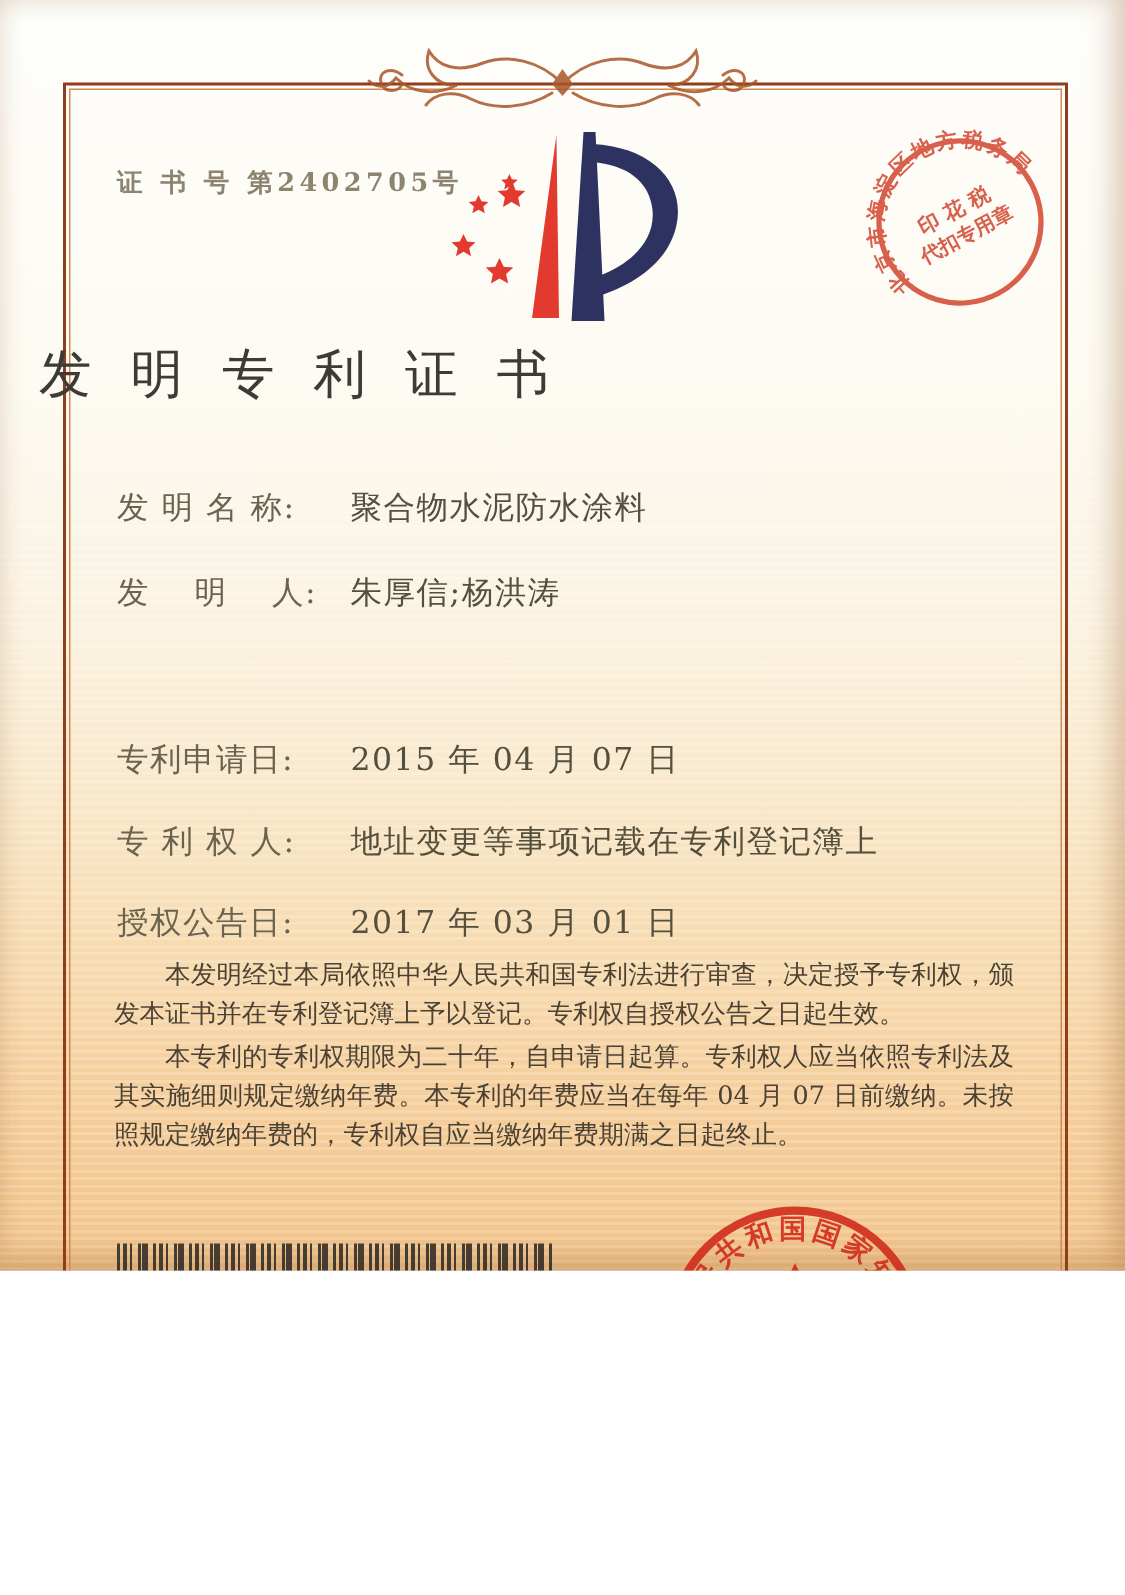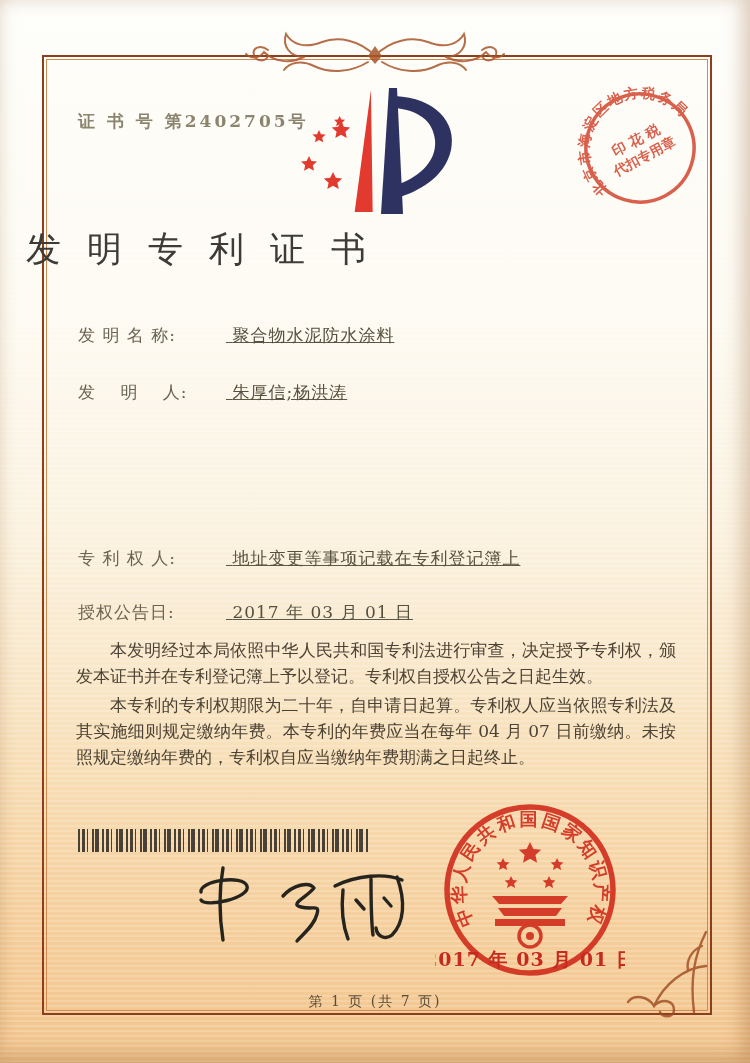"证 书 号 第2402705号" .page { height: 1063px -> 847px }
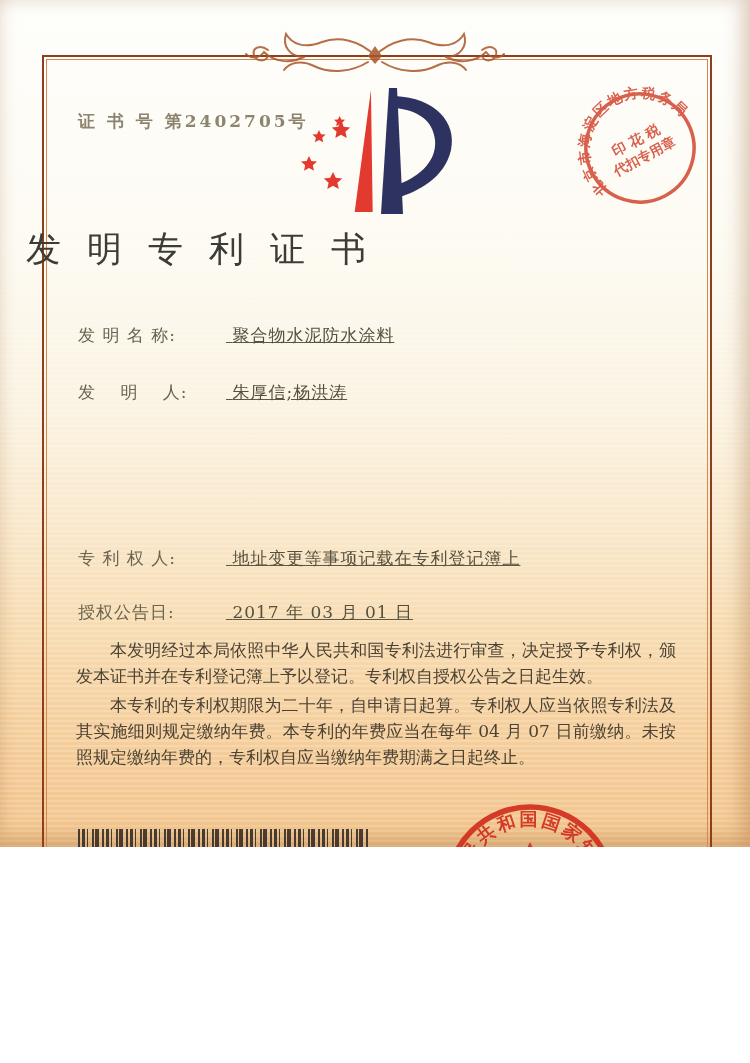"发 明 名 称: 聚合物水泥防水涂料" .field { font-size: 17px -> 21px; text-decoration: underline -> none }
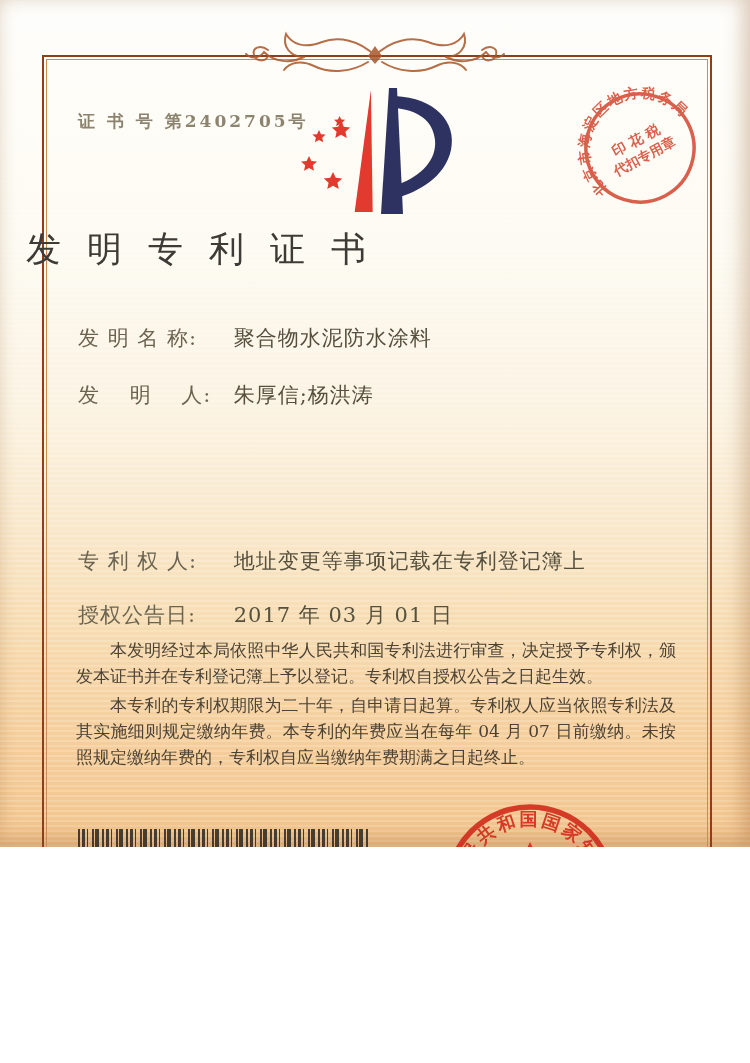"专利申请日: 2015 年 04 月" div.abs { html: none -> <div> <span>专利申请日:</span> <span>2015 年 04 月 07 日</span> </div> }
